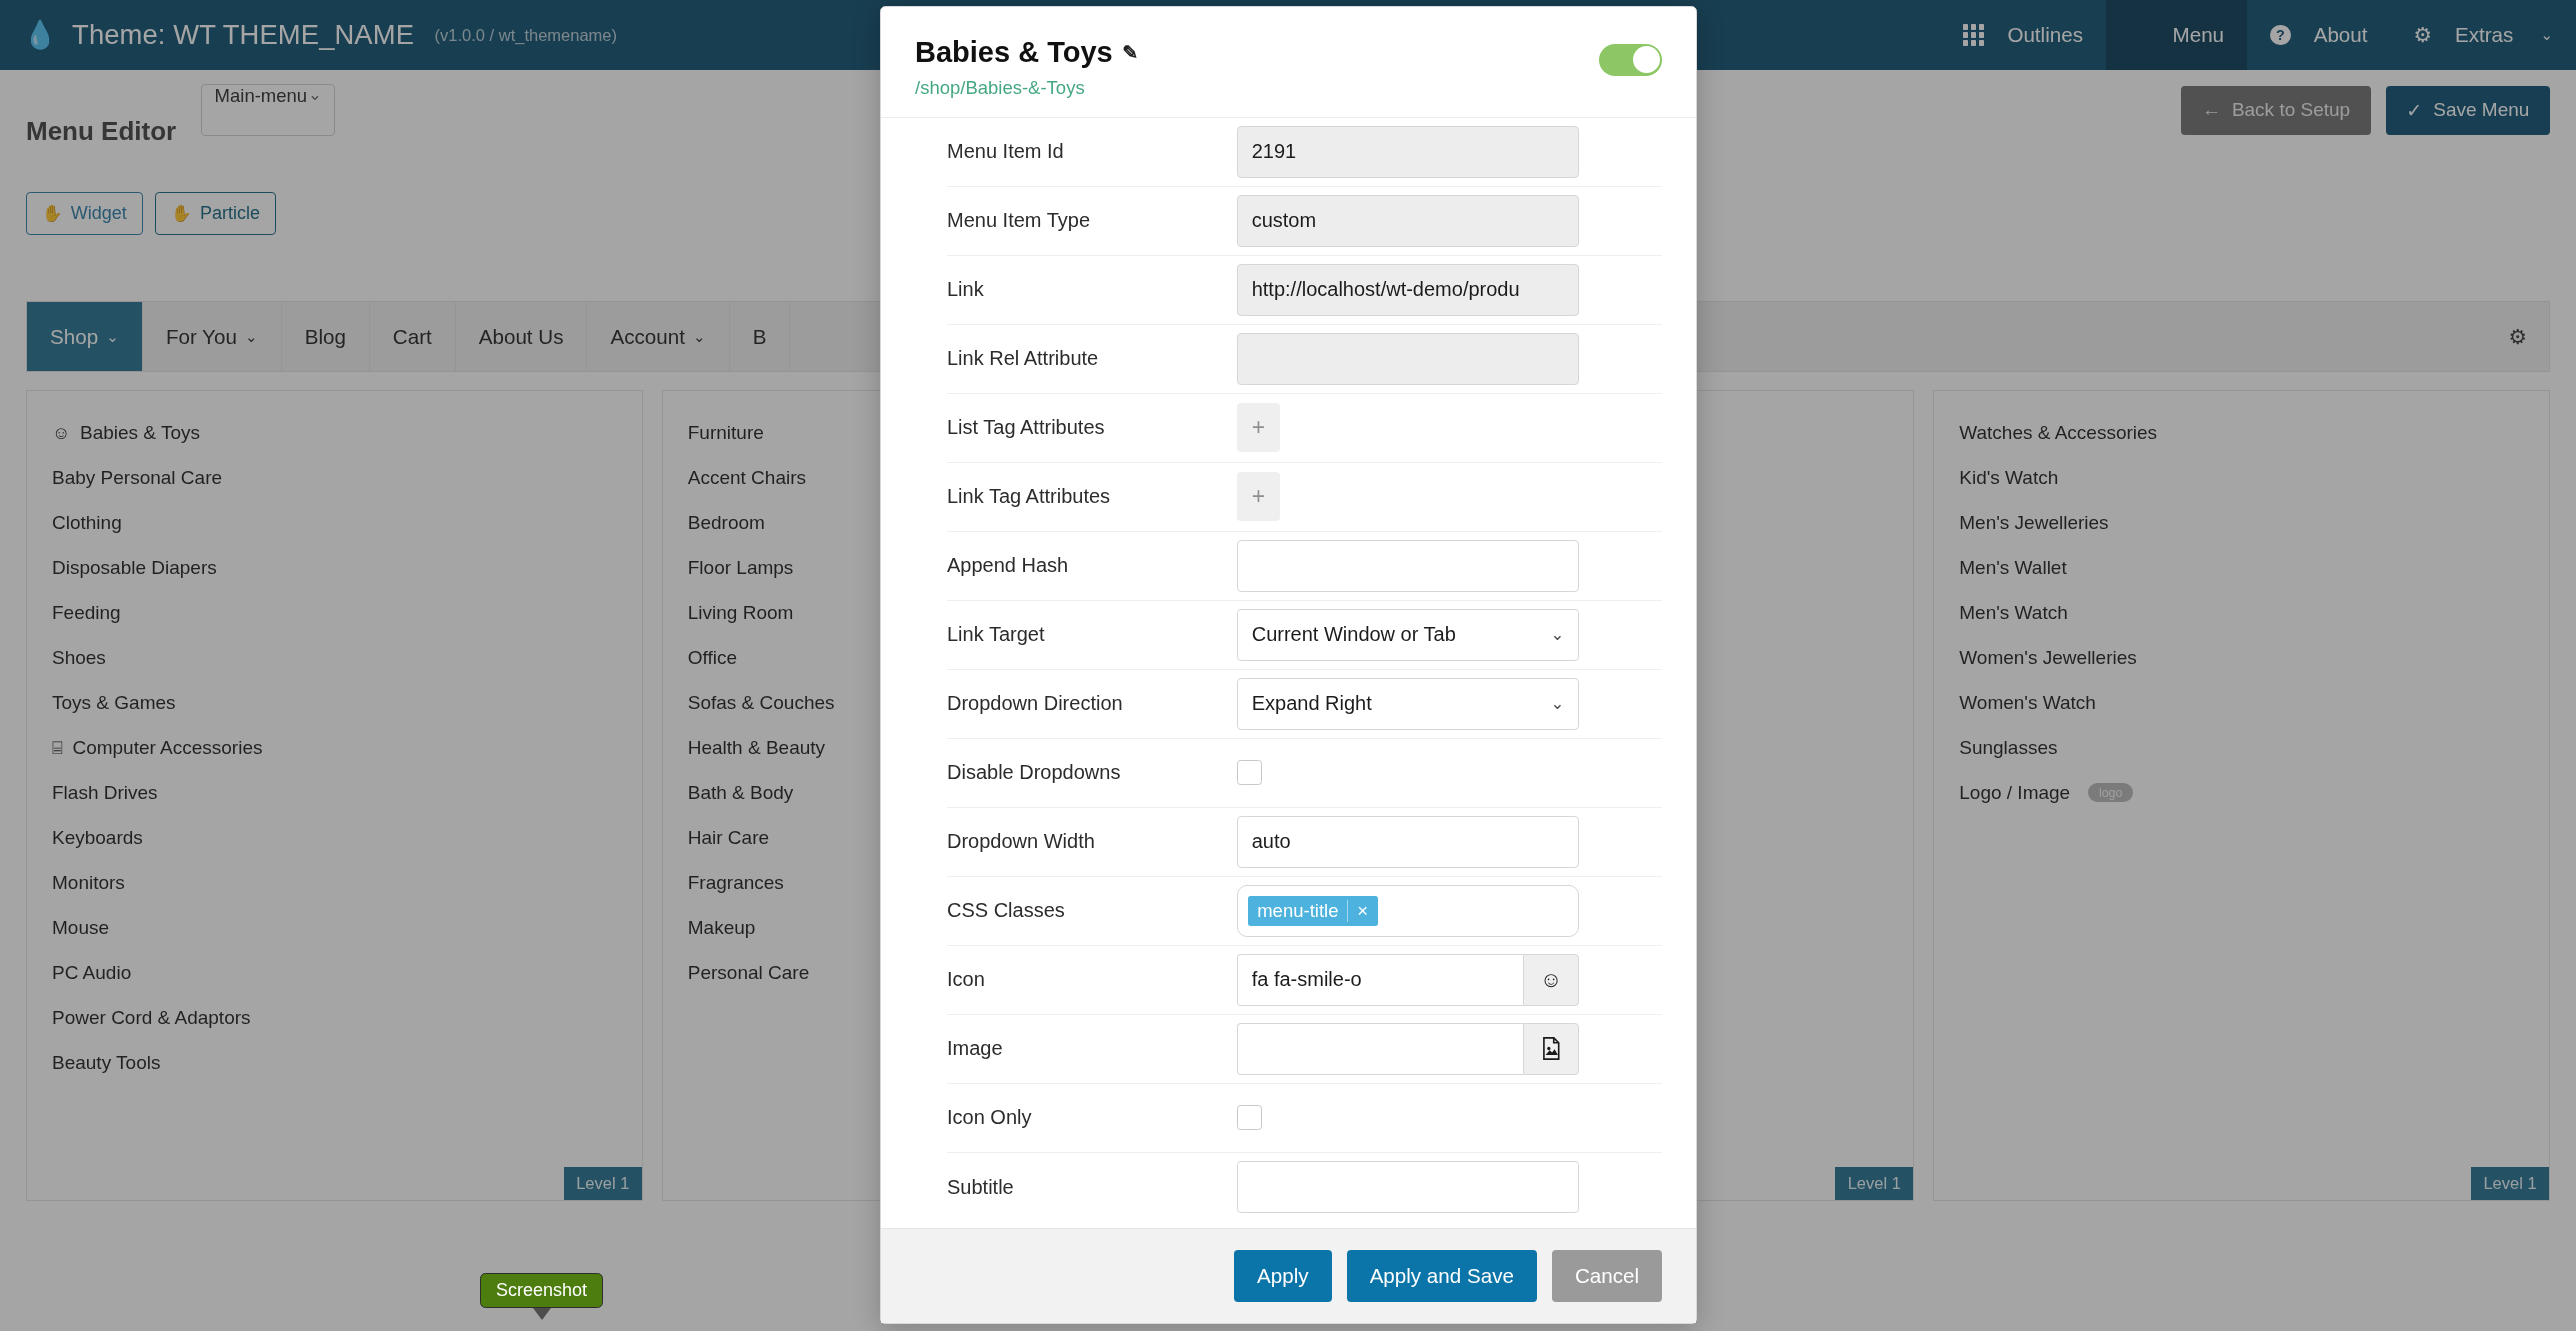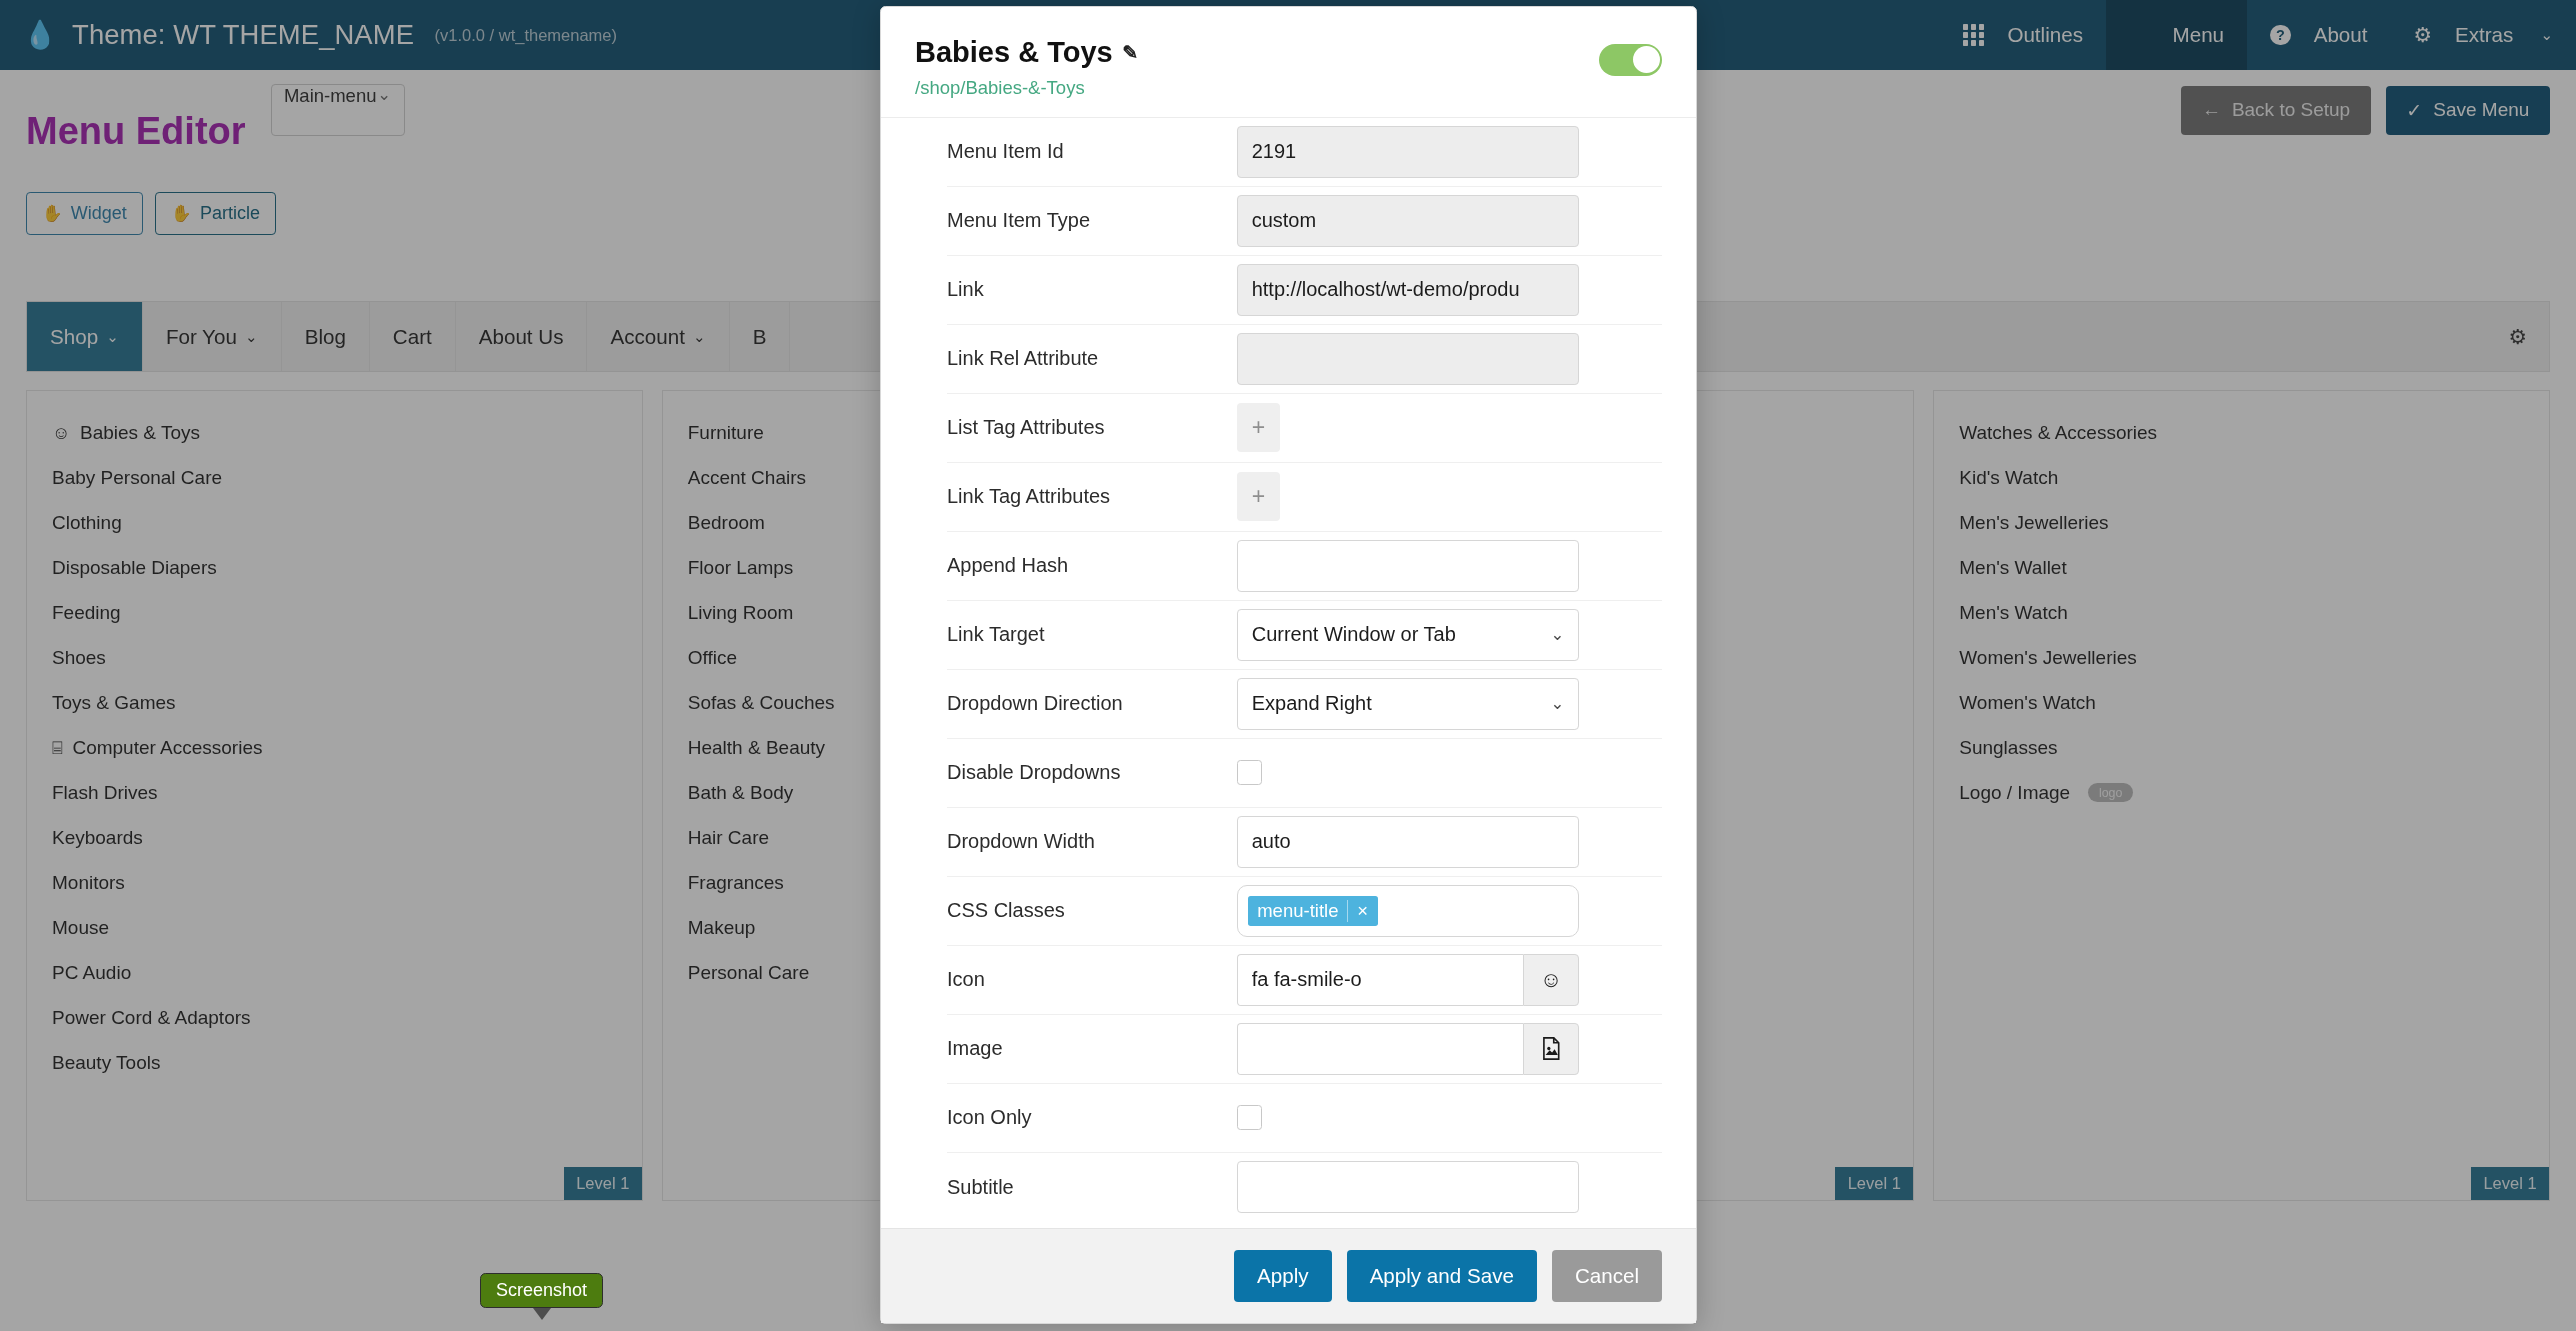"Menu Editor" .page-title { color: #a21caf -> #404040; font-size: 38px -> 26px }
